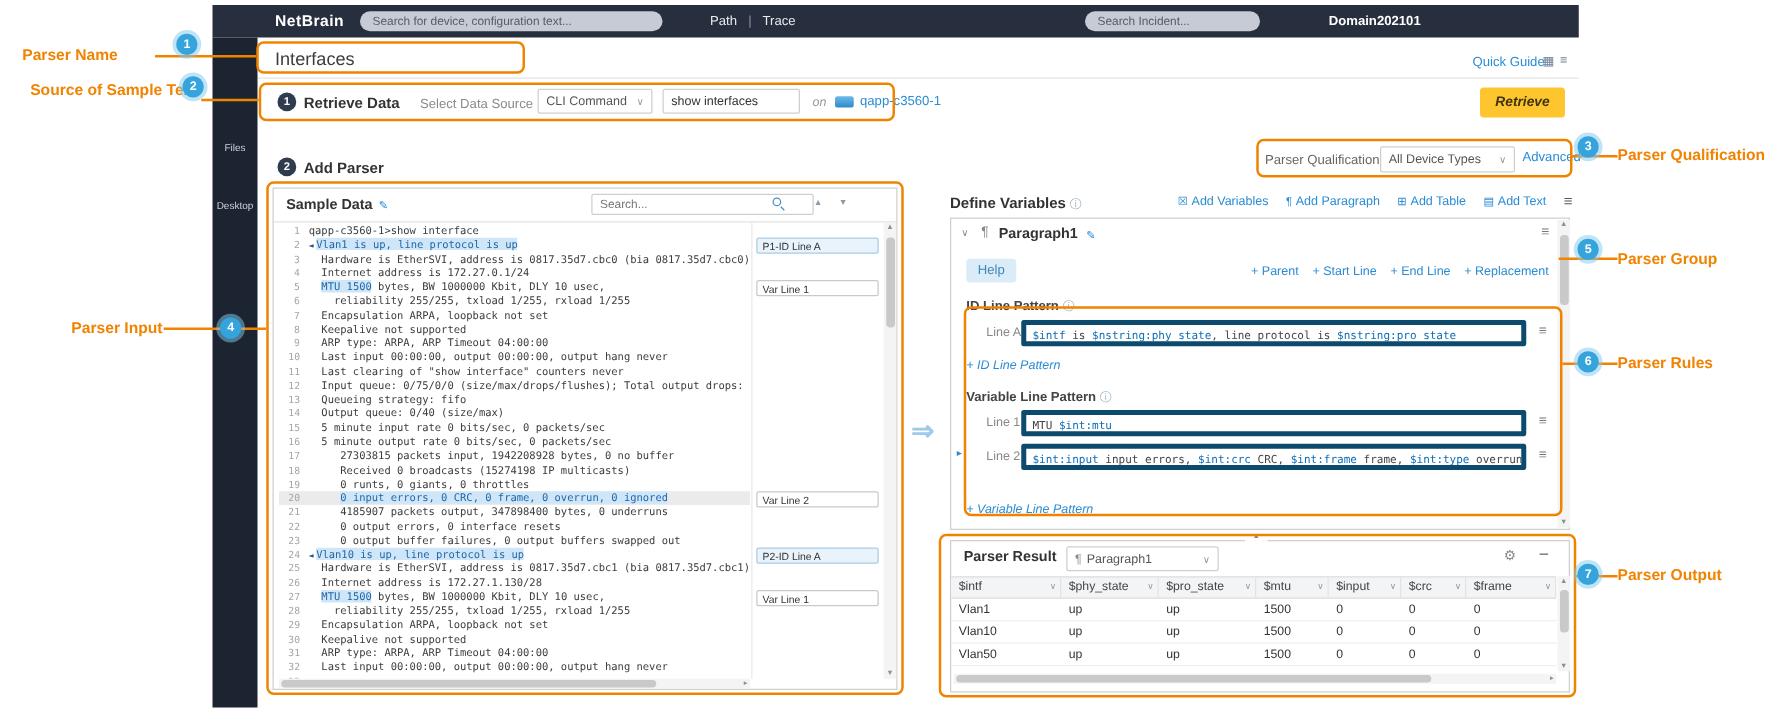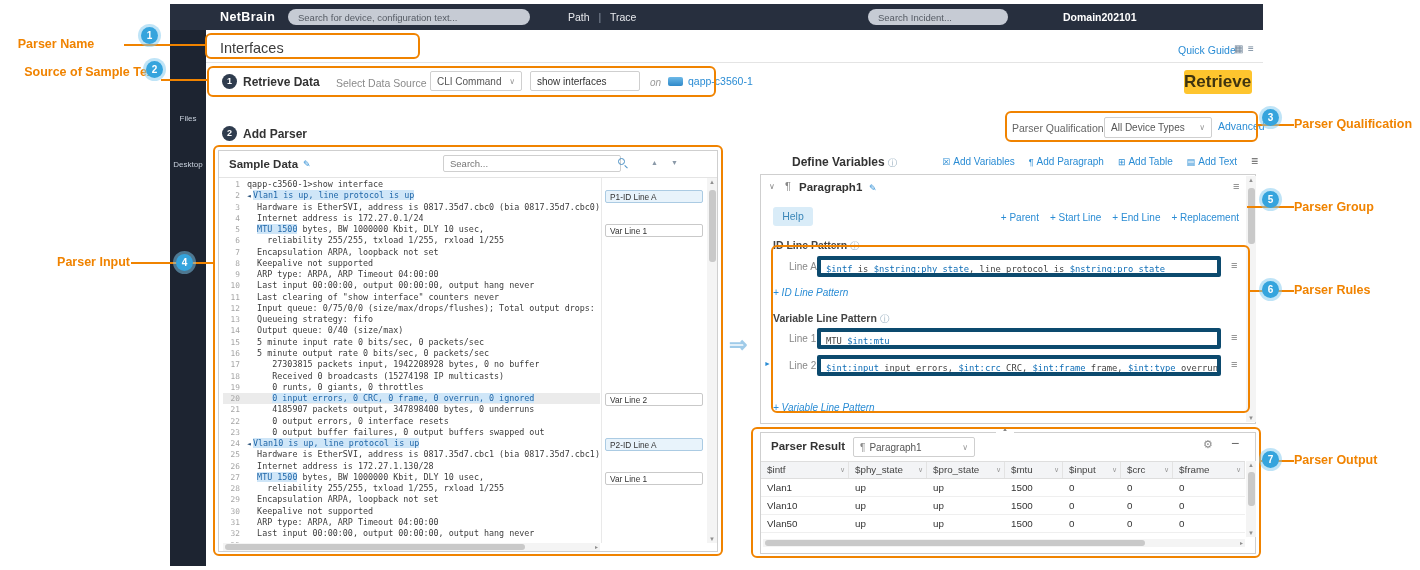"Retrieve" .retrieve-btn { font-size: 17px -> 11px; font-style: none -> italic; text-align: none -> center }
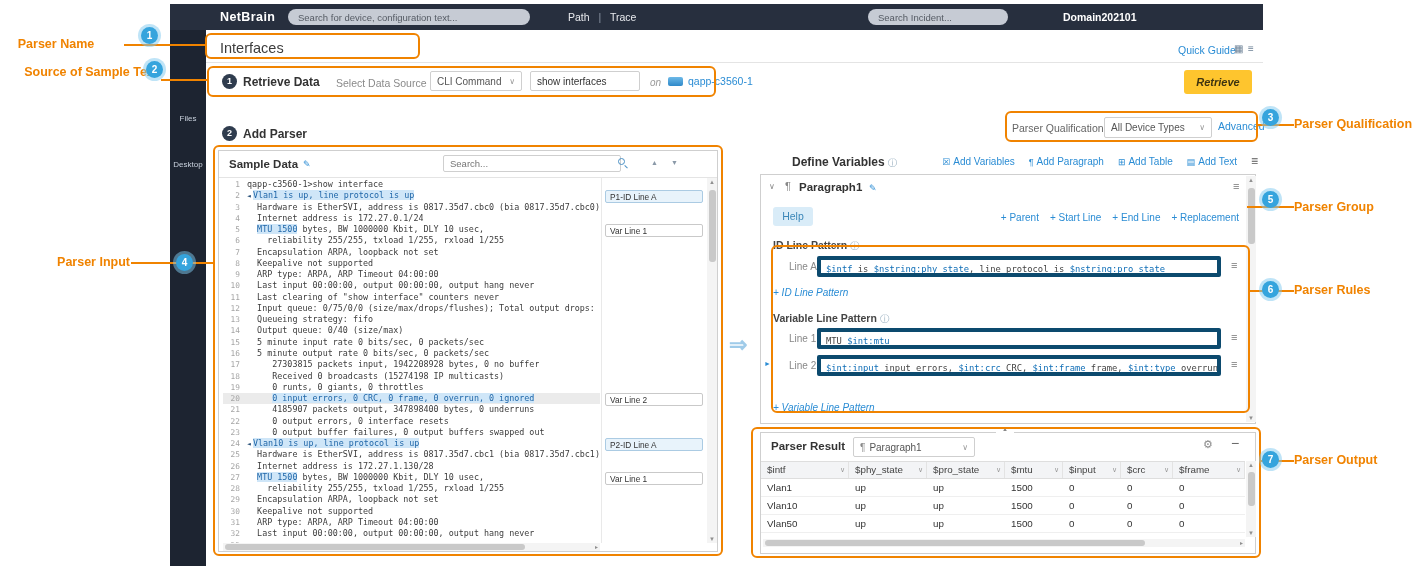"Search..." input.txtinput { left: 224px -> 254px }
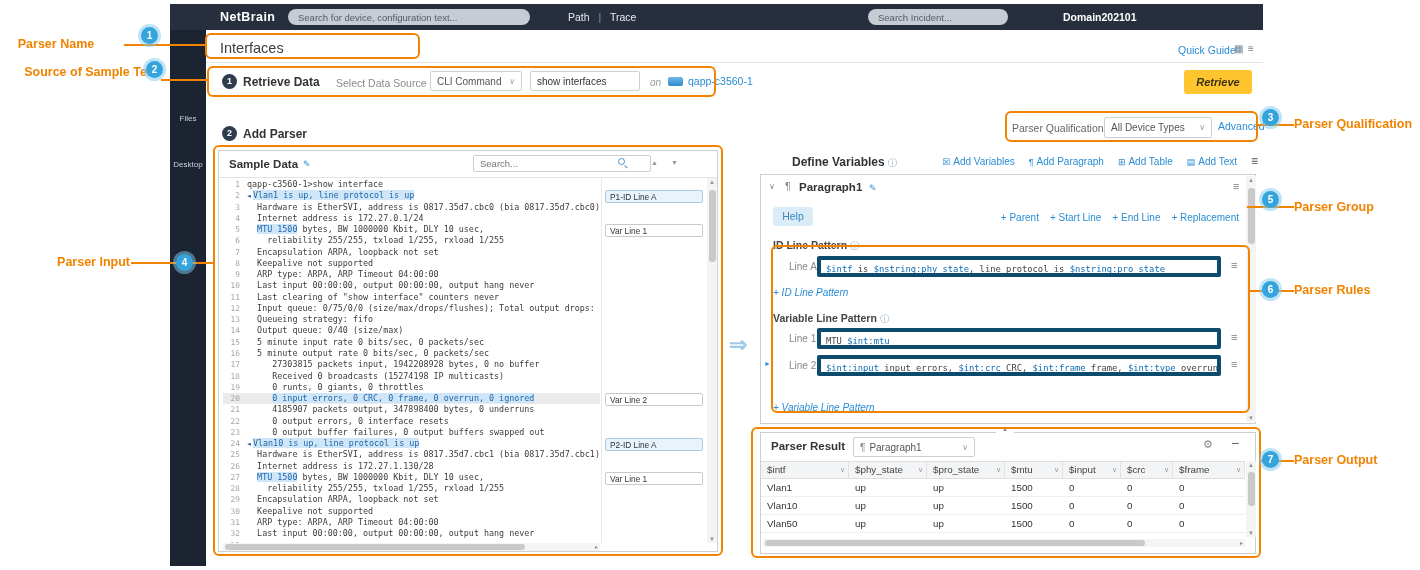"Define Variables ⓘ" .dv-title { margin-left: 32px -> none }
